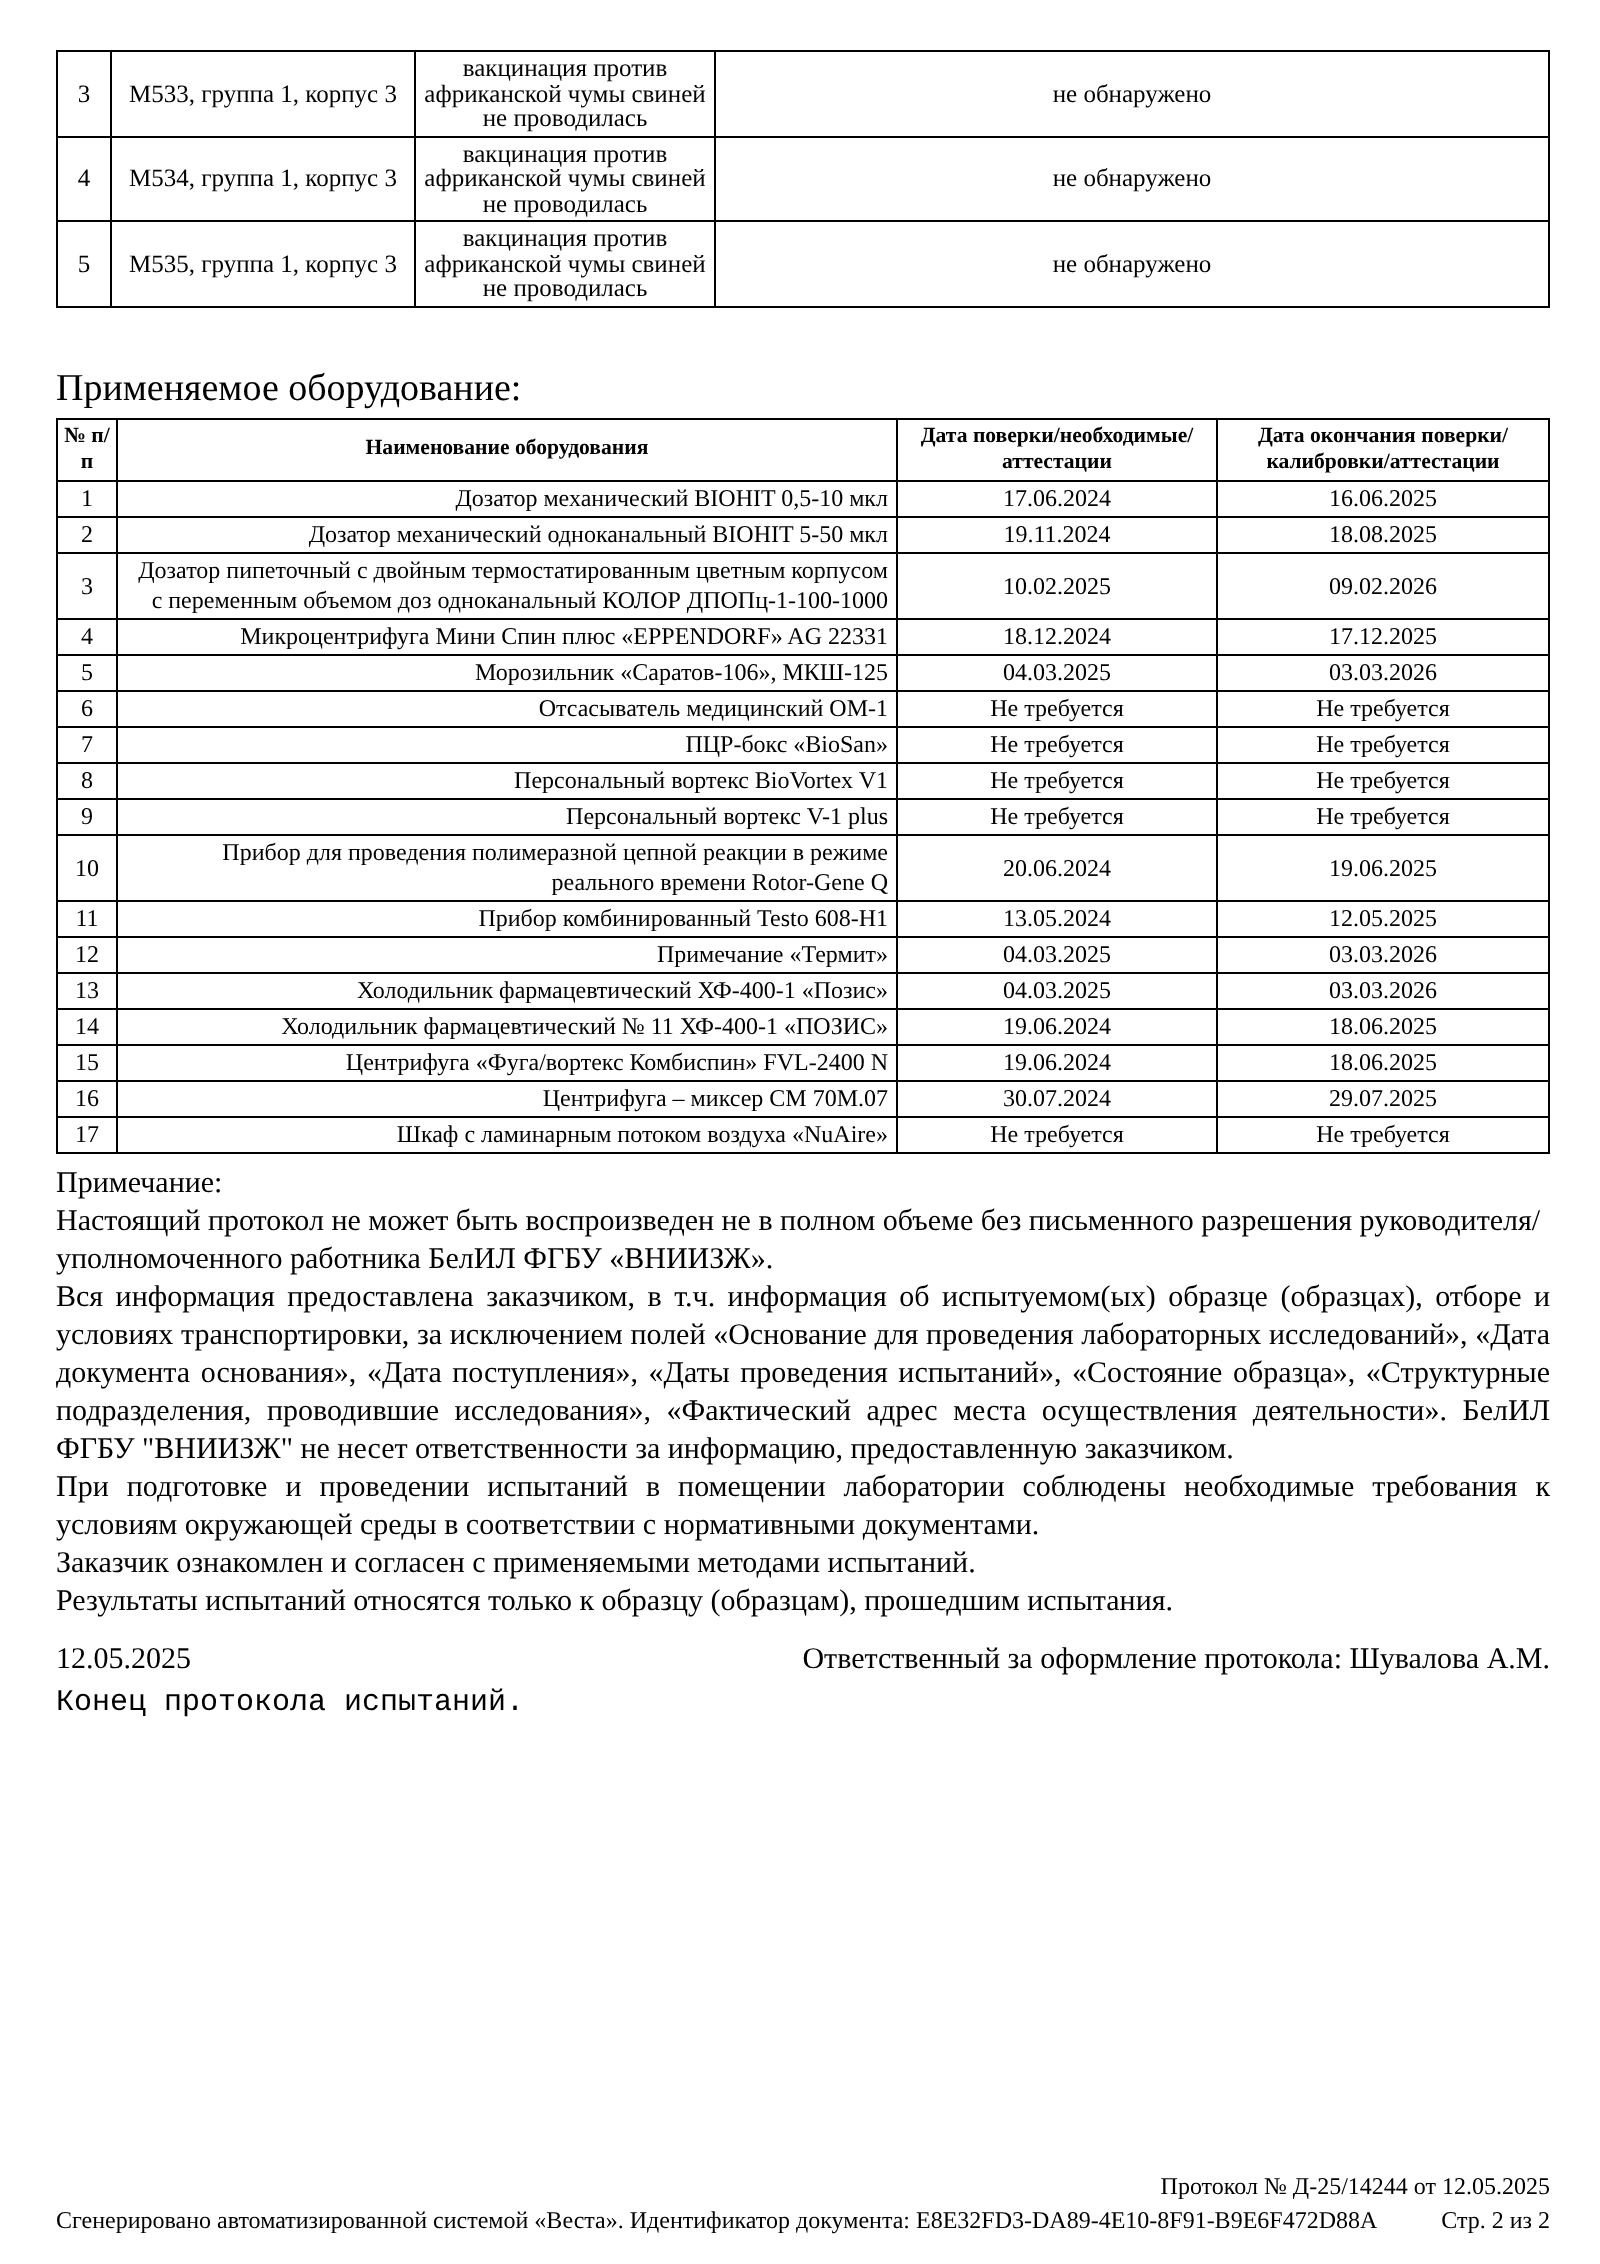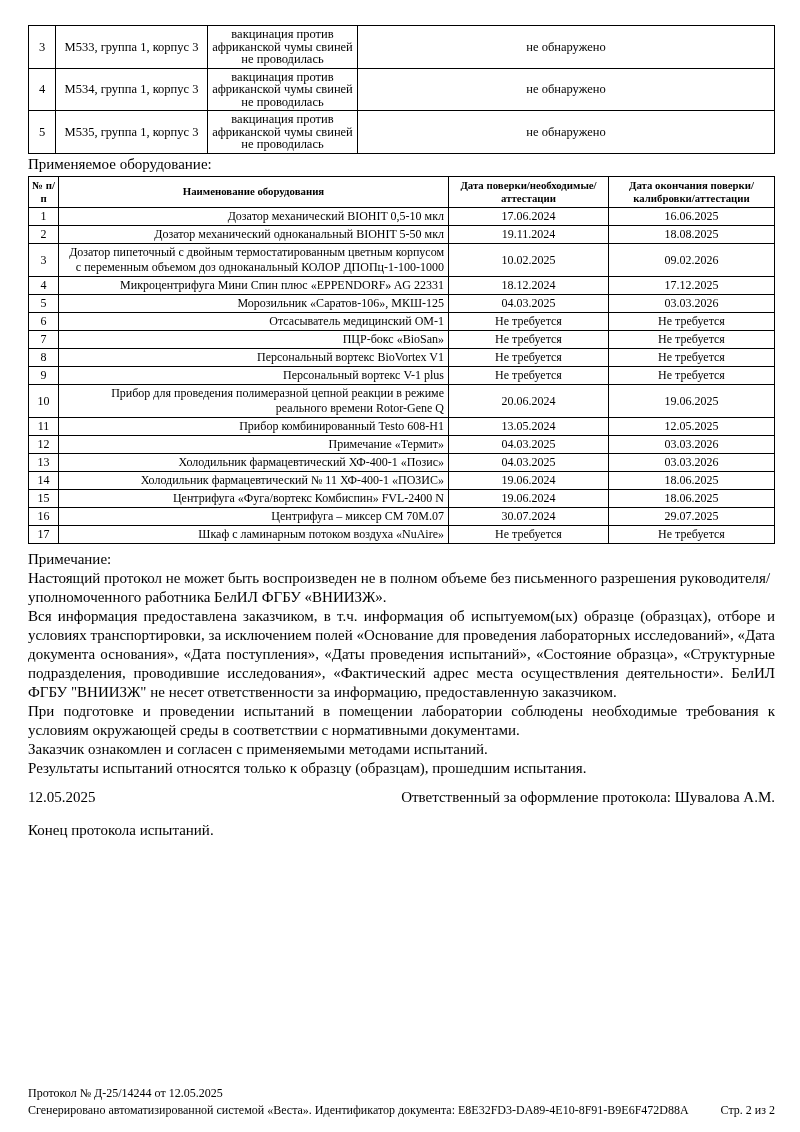"Применяемое оборудование:" .section-title { font-size: 15px -> 19px; margin: 2px 0 3px 0 -> 30px 0 3px 0 }
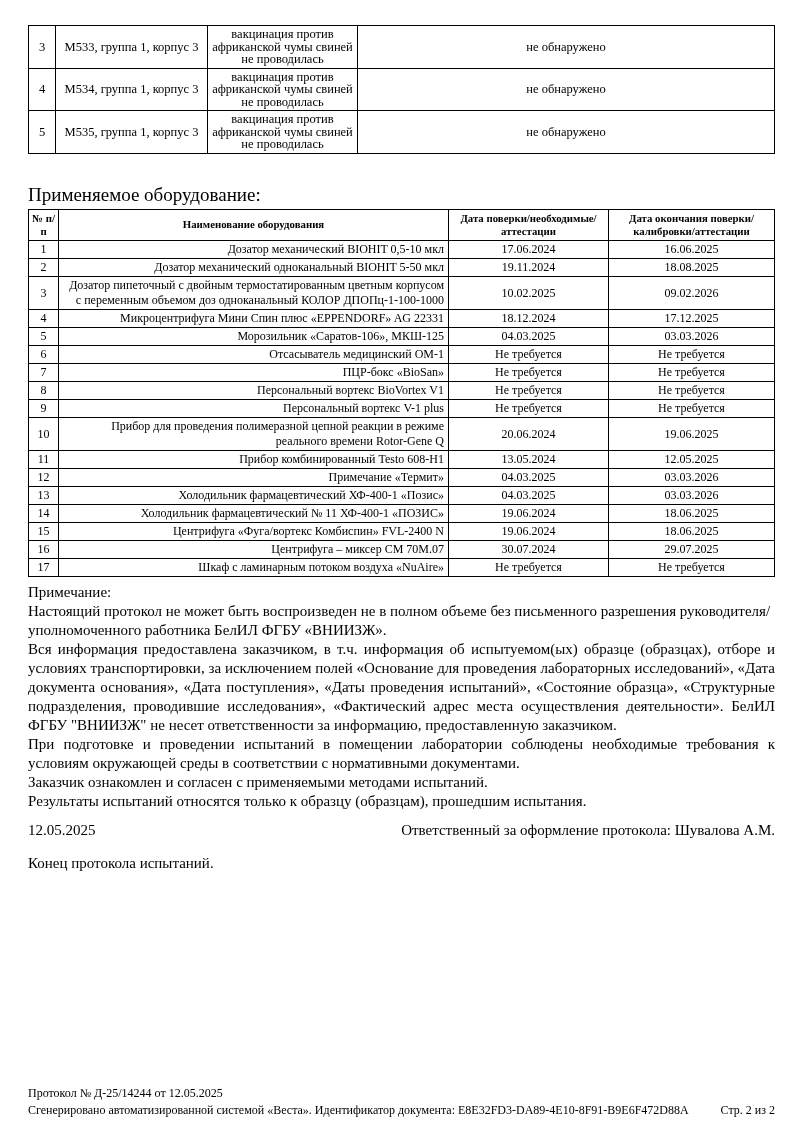"Конец протокола испытаний." .end-line { font-family: none -> Liberation Mono, monospace; margin-top: 14px -> 2px }
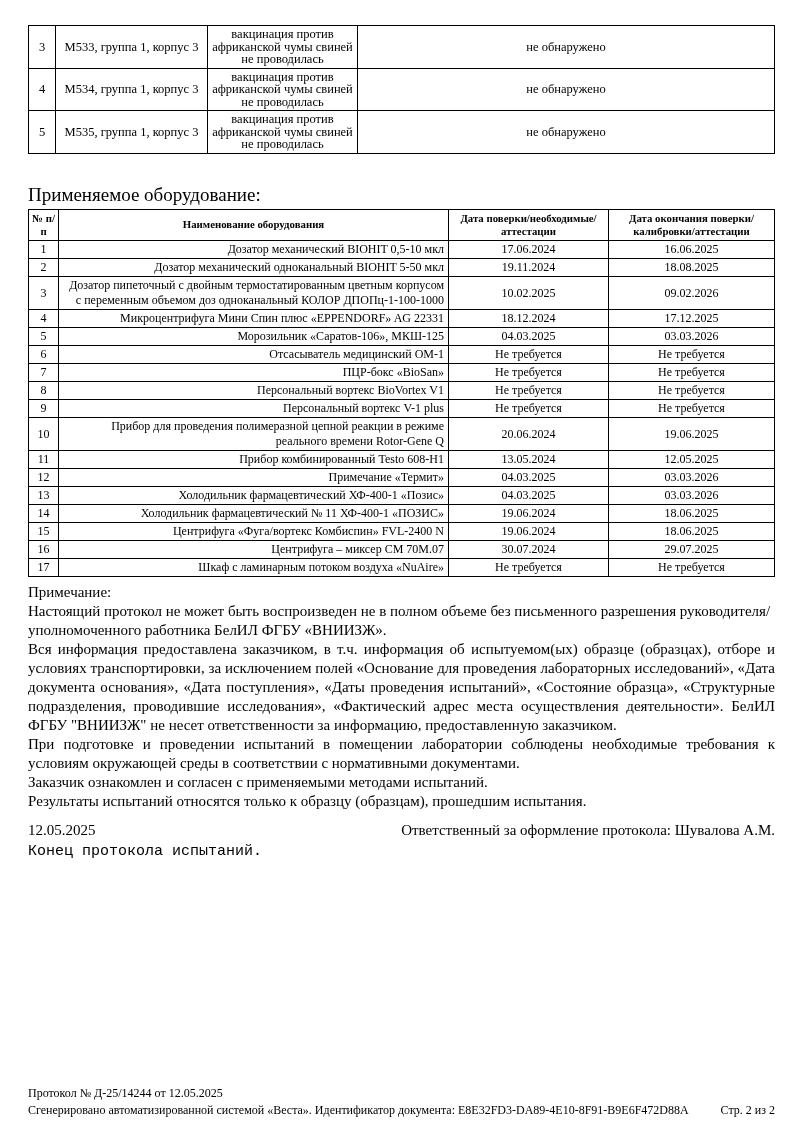"Протокол № Д-25/14244 от 12.05.2025" .footer { text-align: none -> right }
